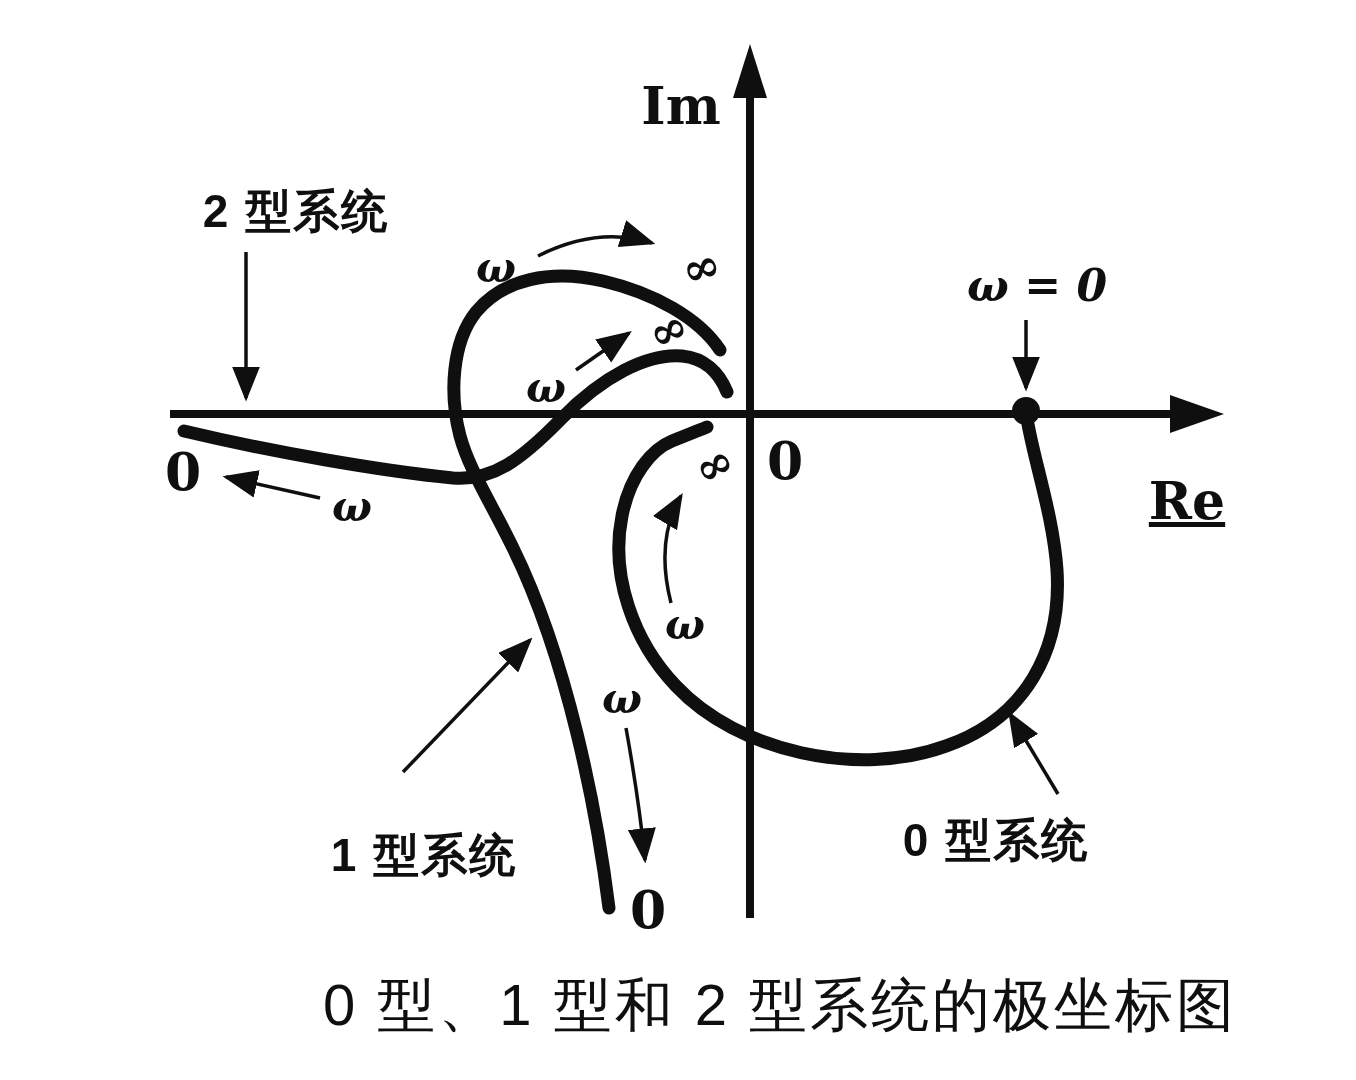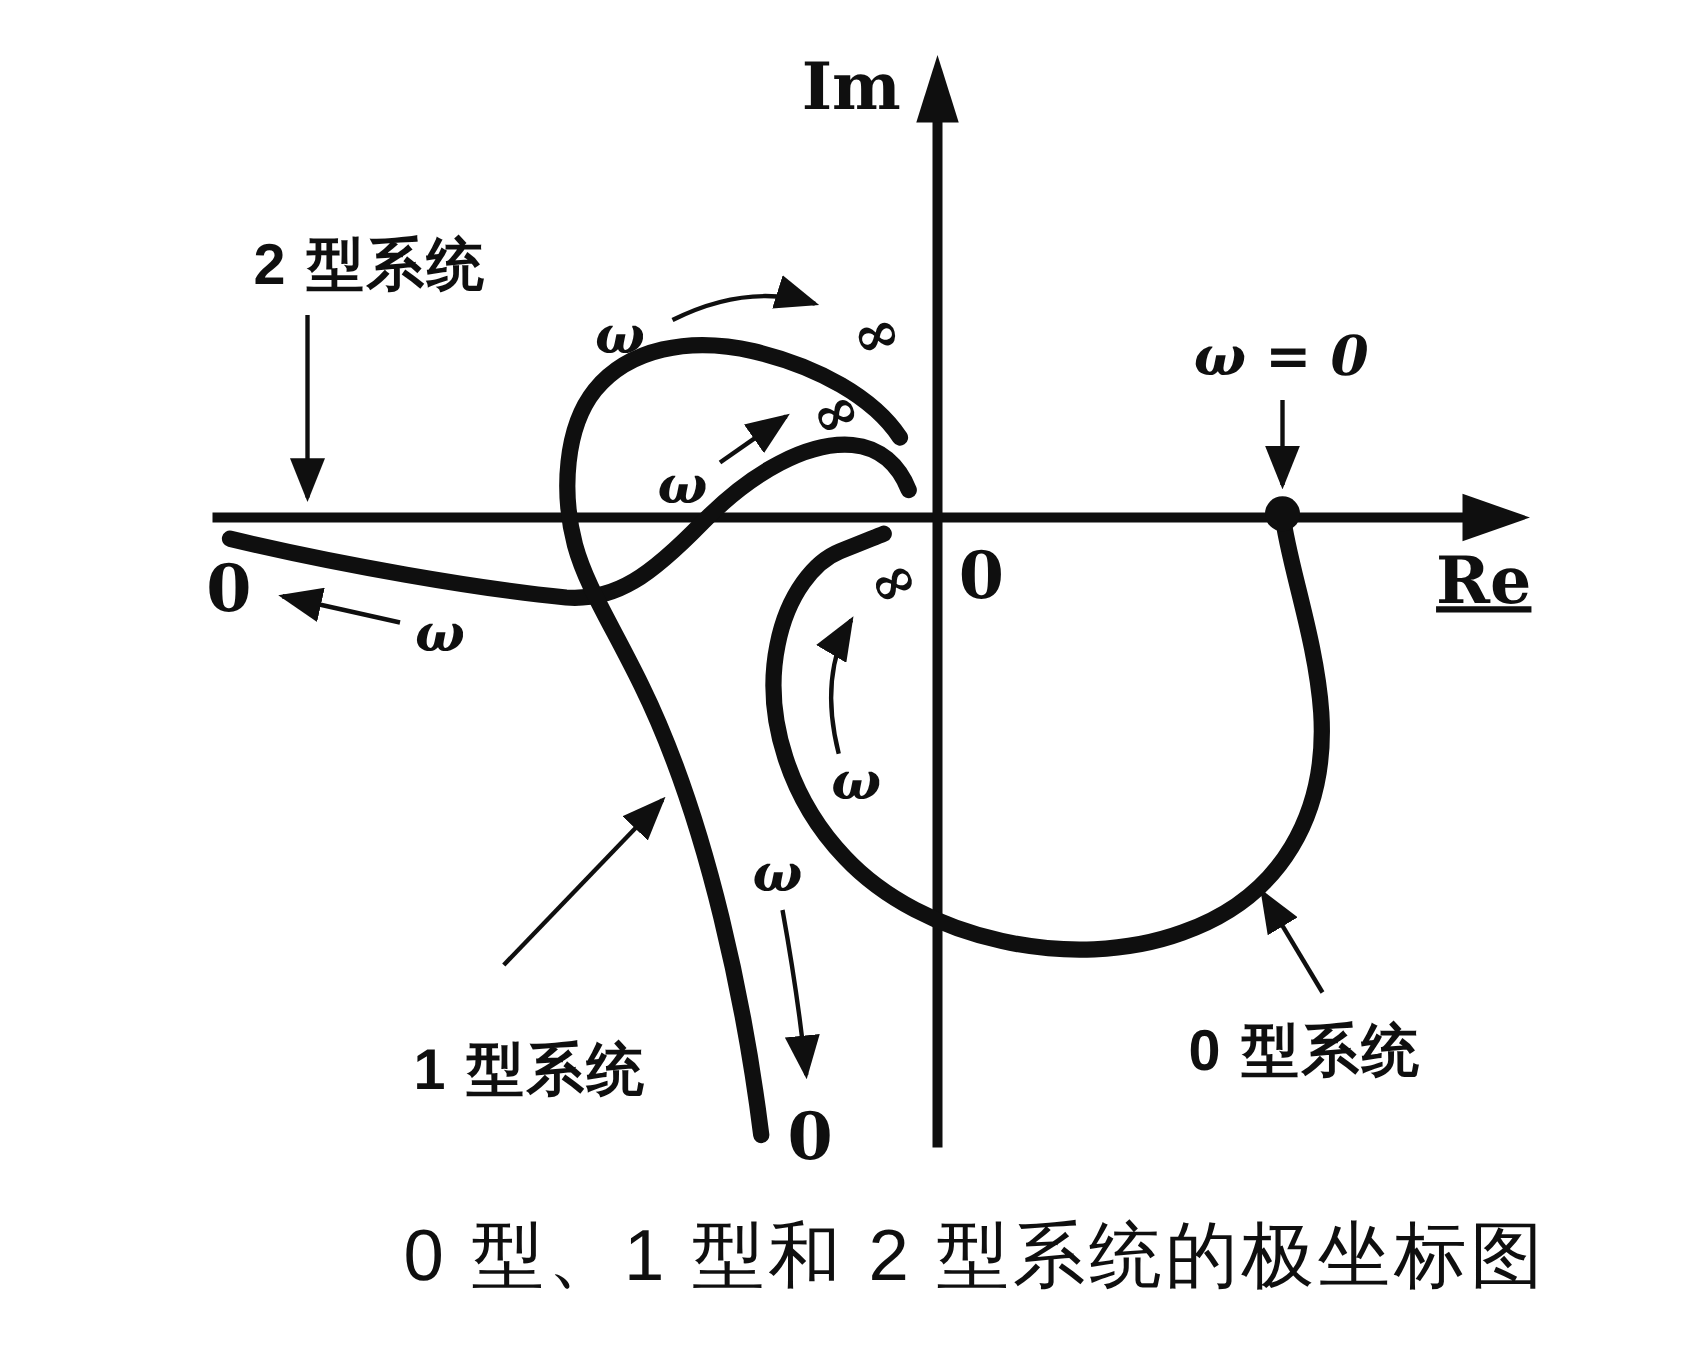"Im" .axis-name { margin-top: none -> 36px }
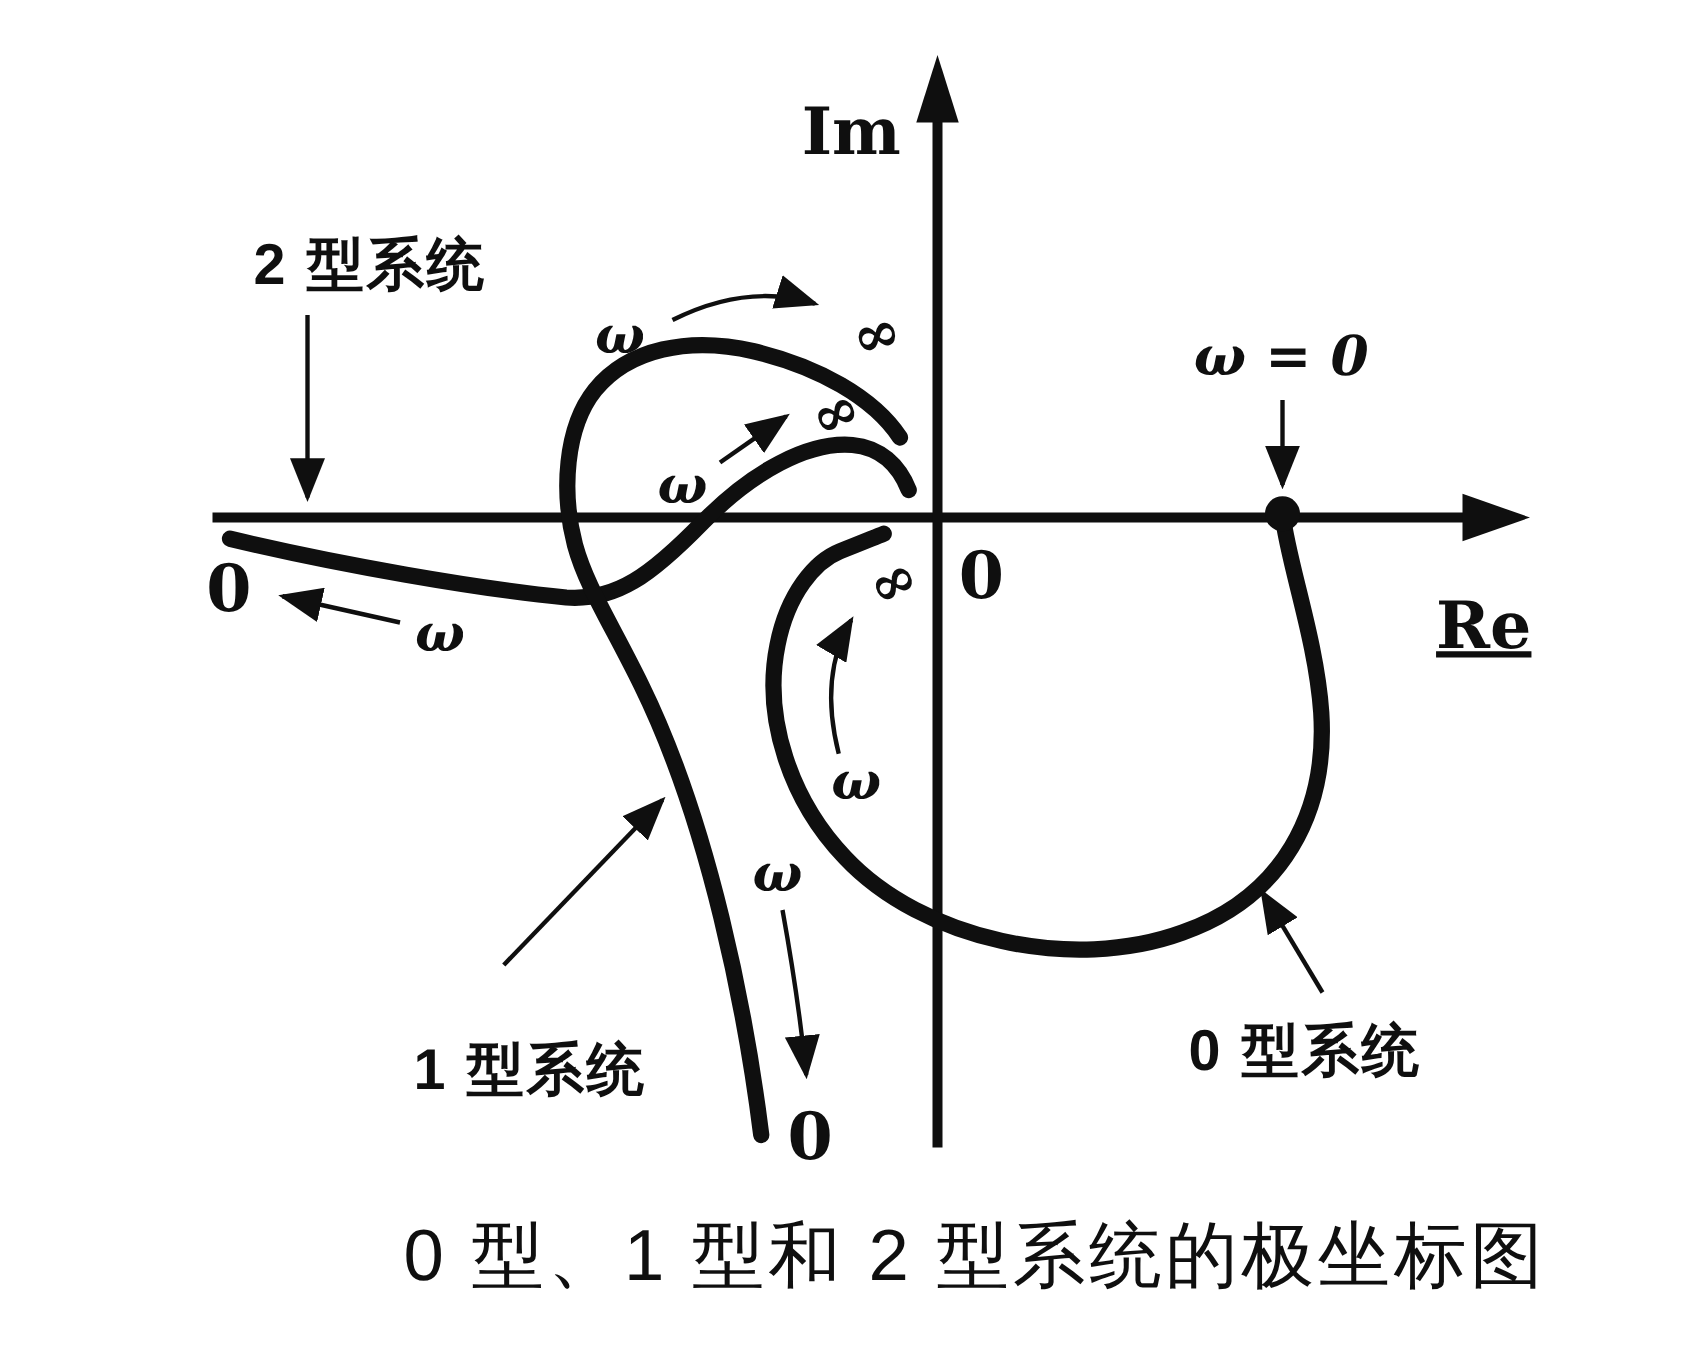"ω = 0" .weq { margin-left: none -> 12px }
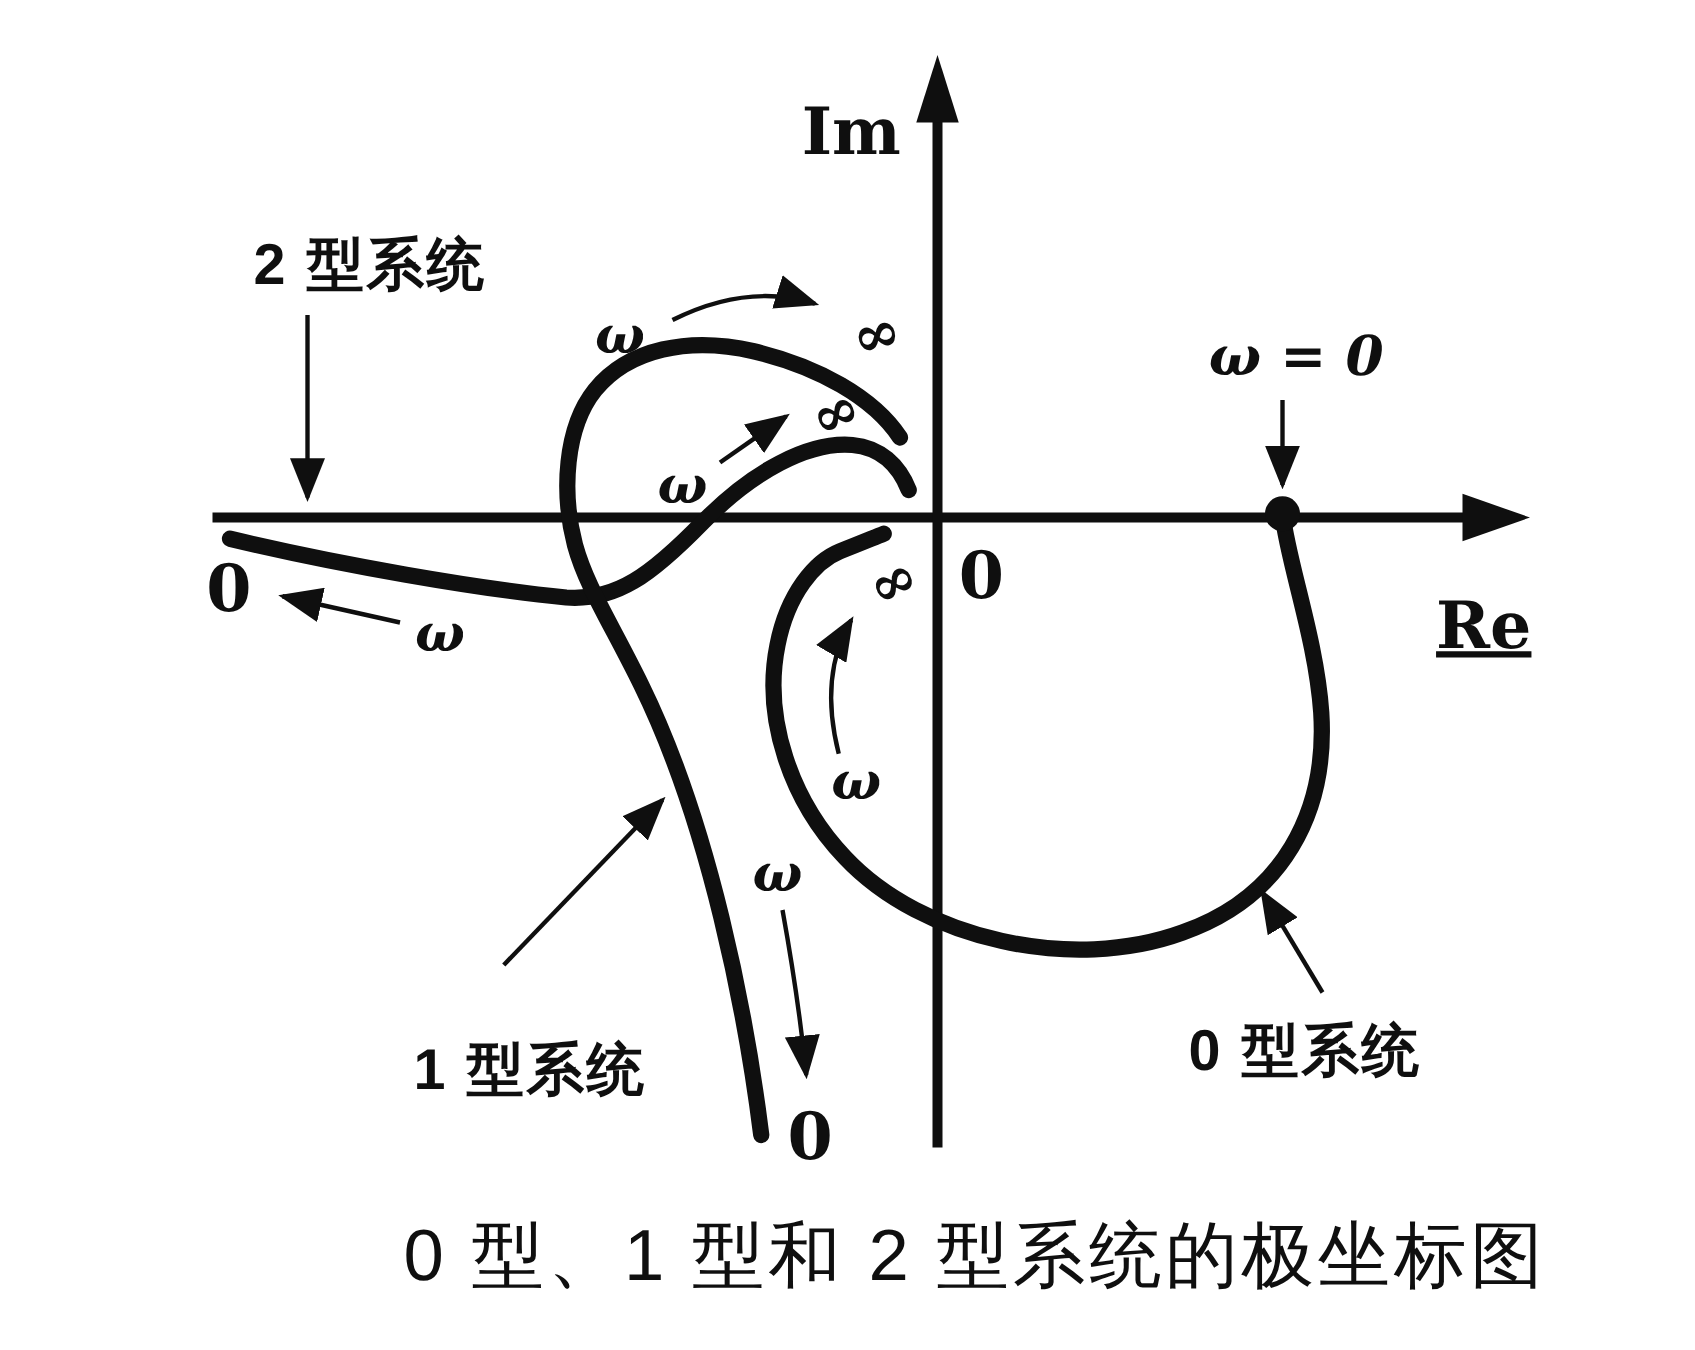"0 型系统" div.label { left: 1044px -> 996px }
